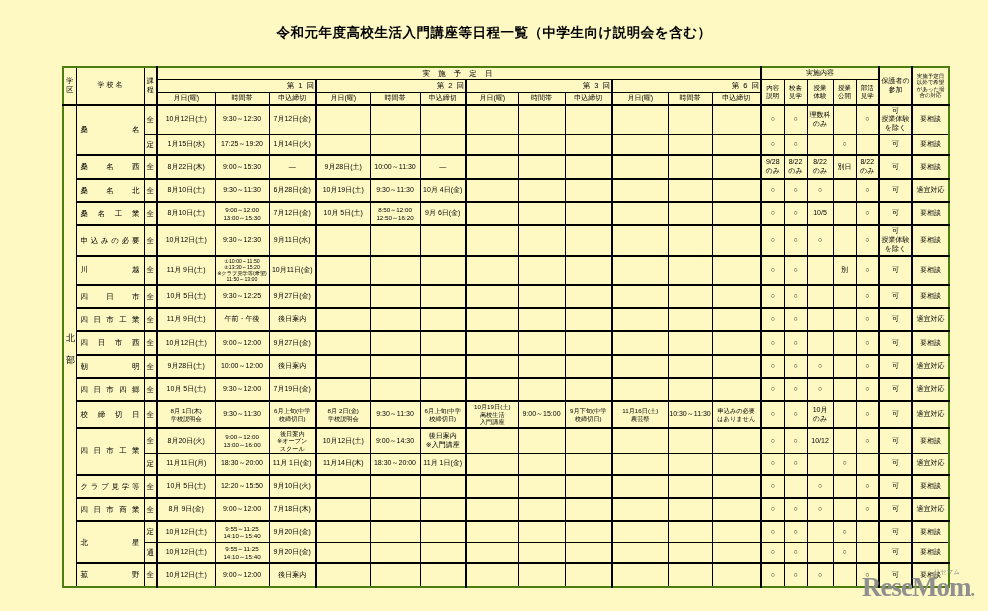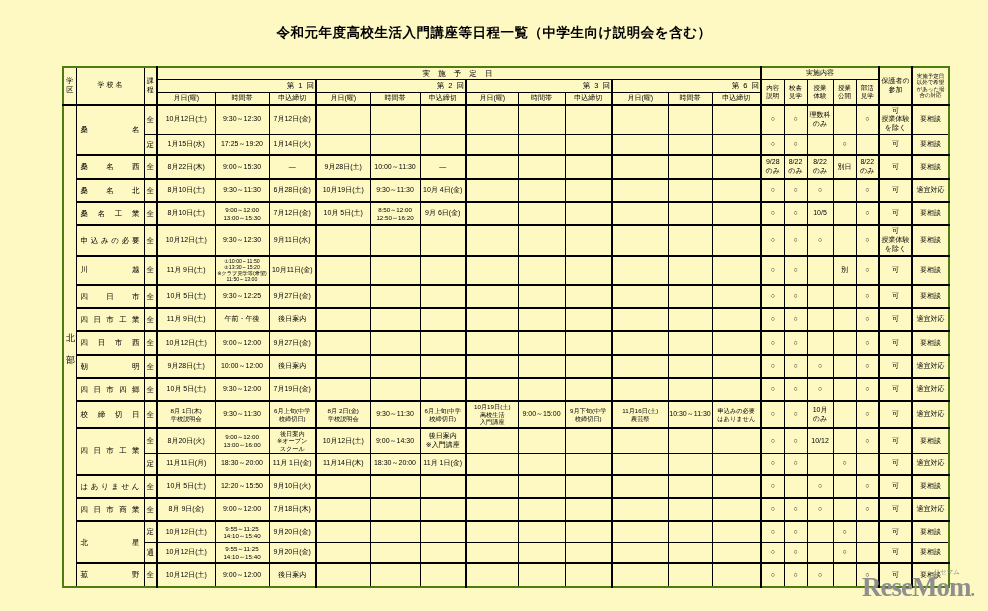"はありません" td.school { text: はありません -> クラブ見学等 }
